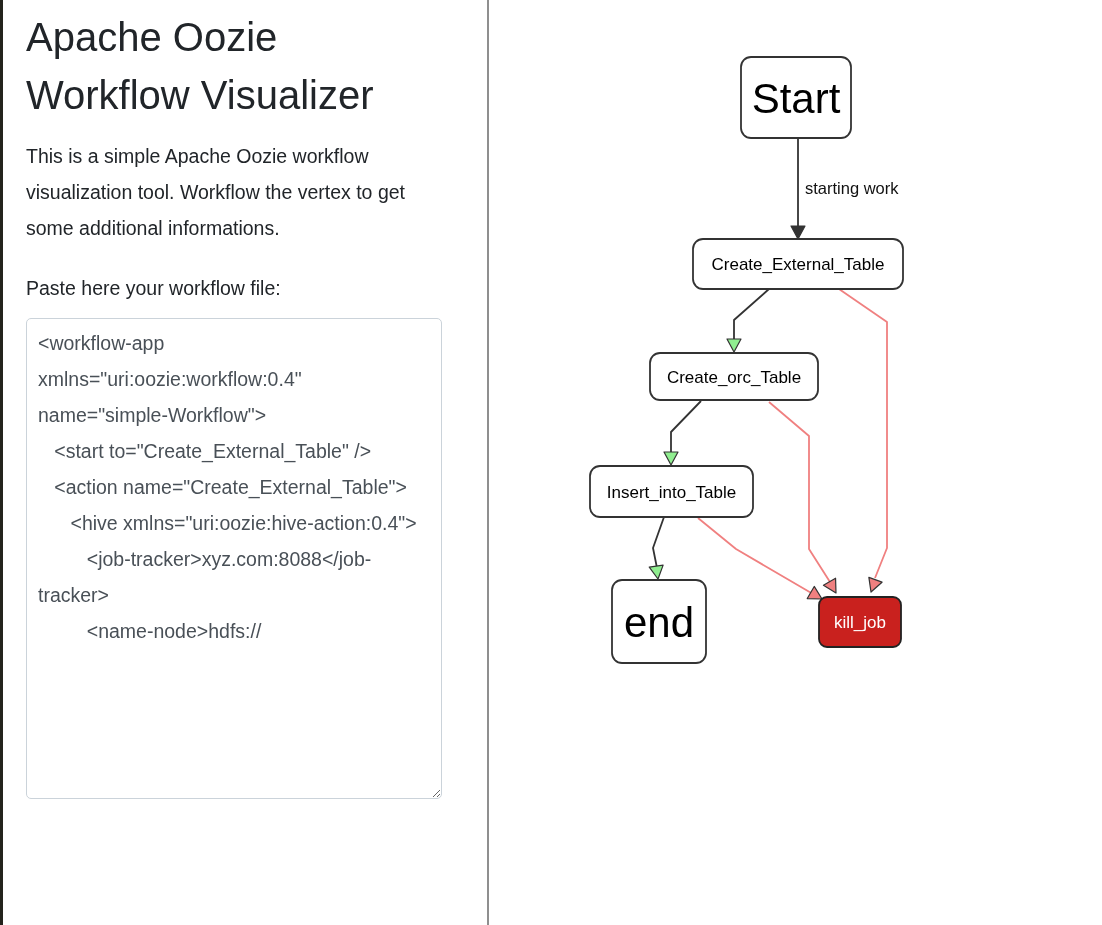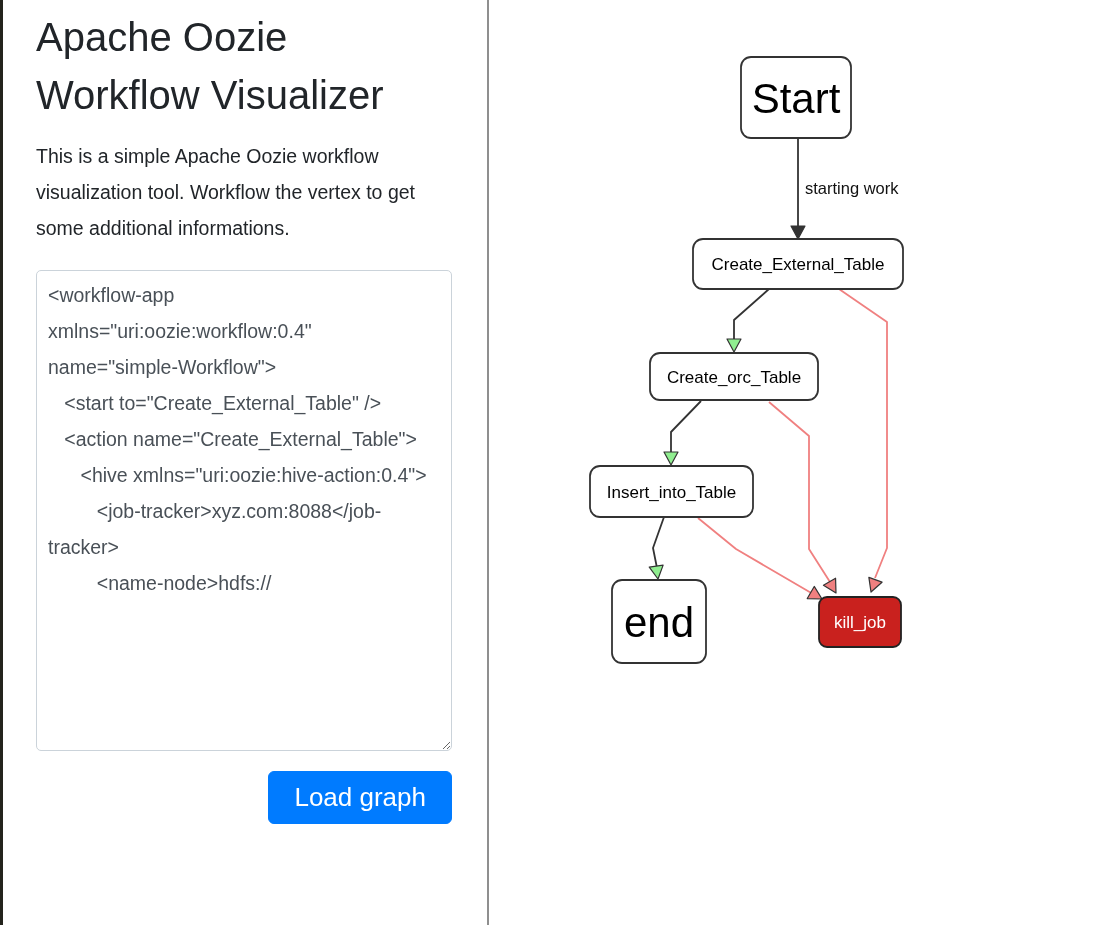"Apache Oozie Workflow Visualizer" .left-panel { left: 13px -> 3px }
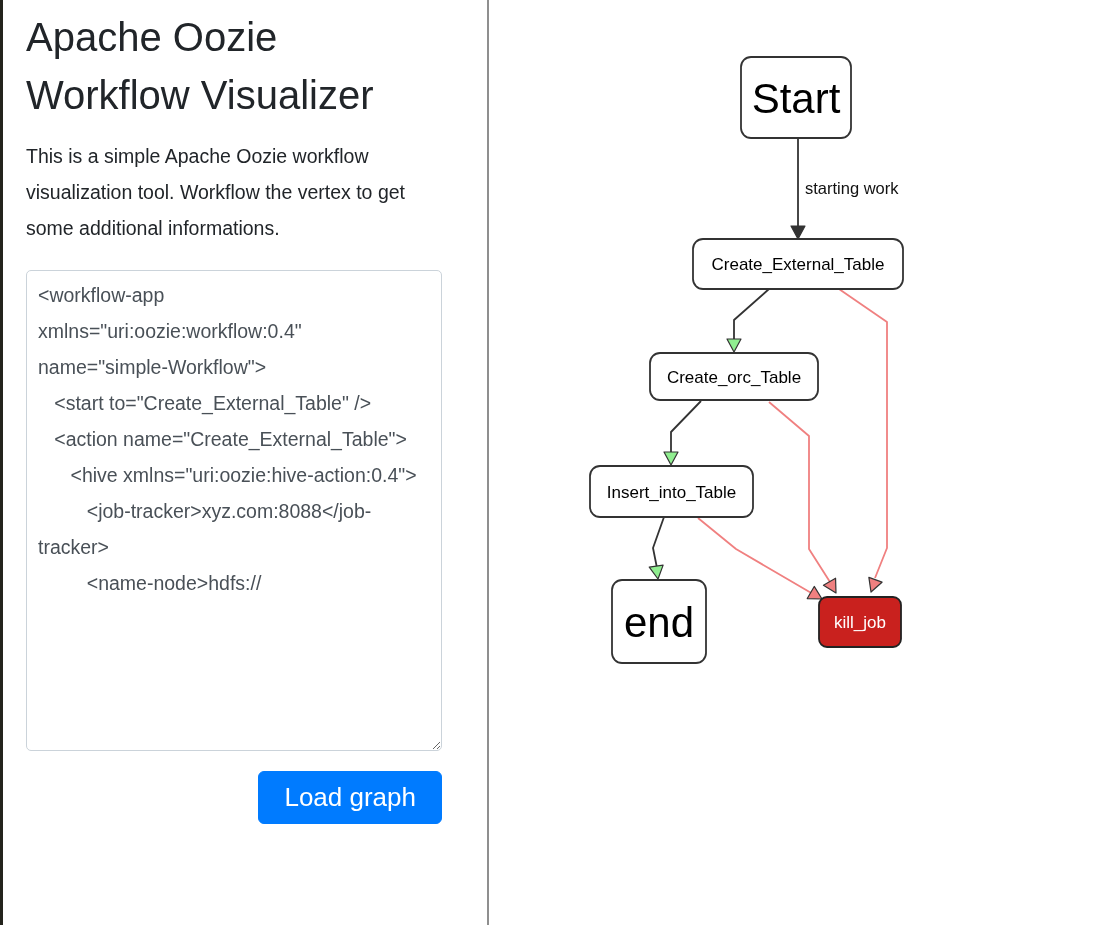"Paste here your workflow file:" p.paste-label { html: none -> <p>Paste here your workflow file:</p> }
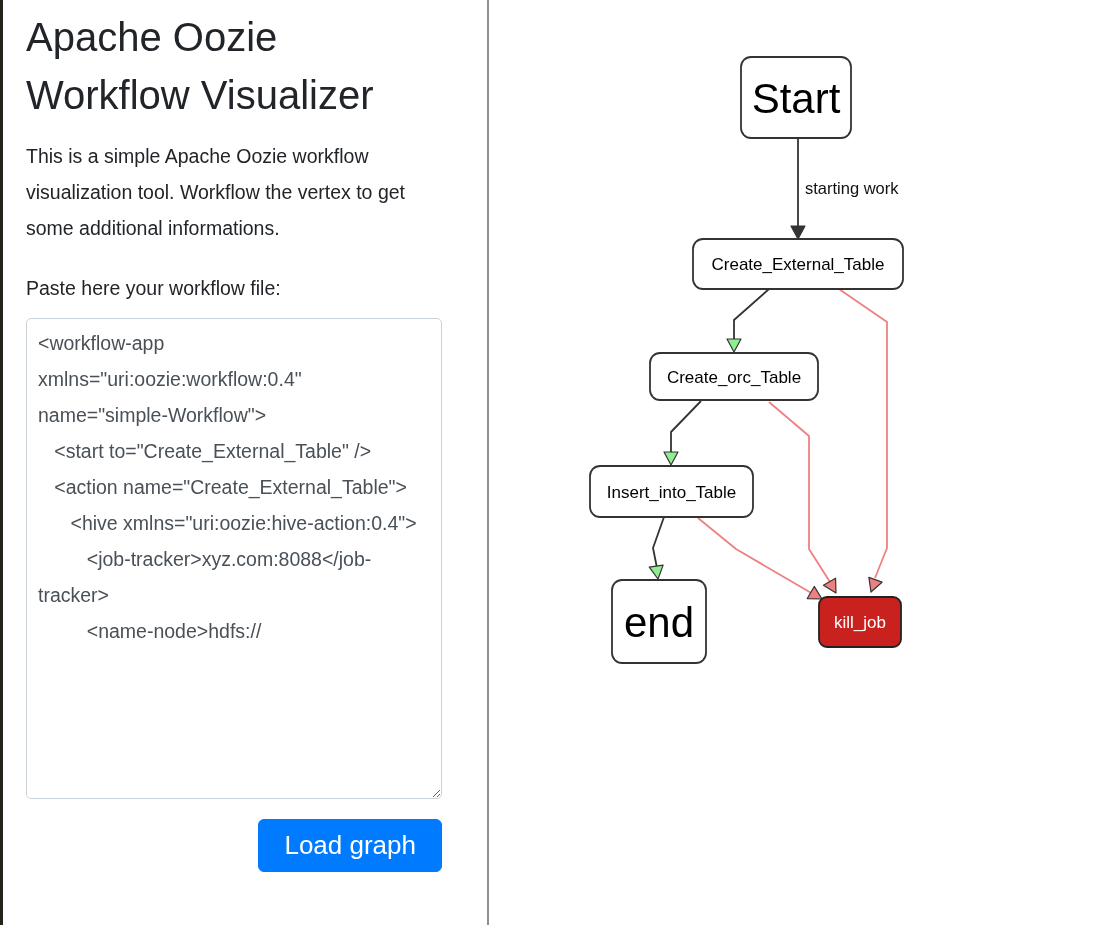"Load graph" div.button-row { html: <div> <button>Load graph</button> </div> -> none }
